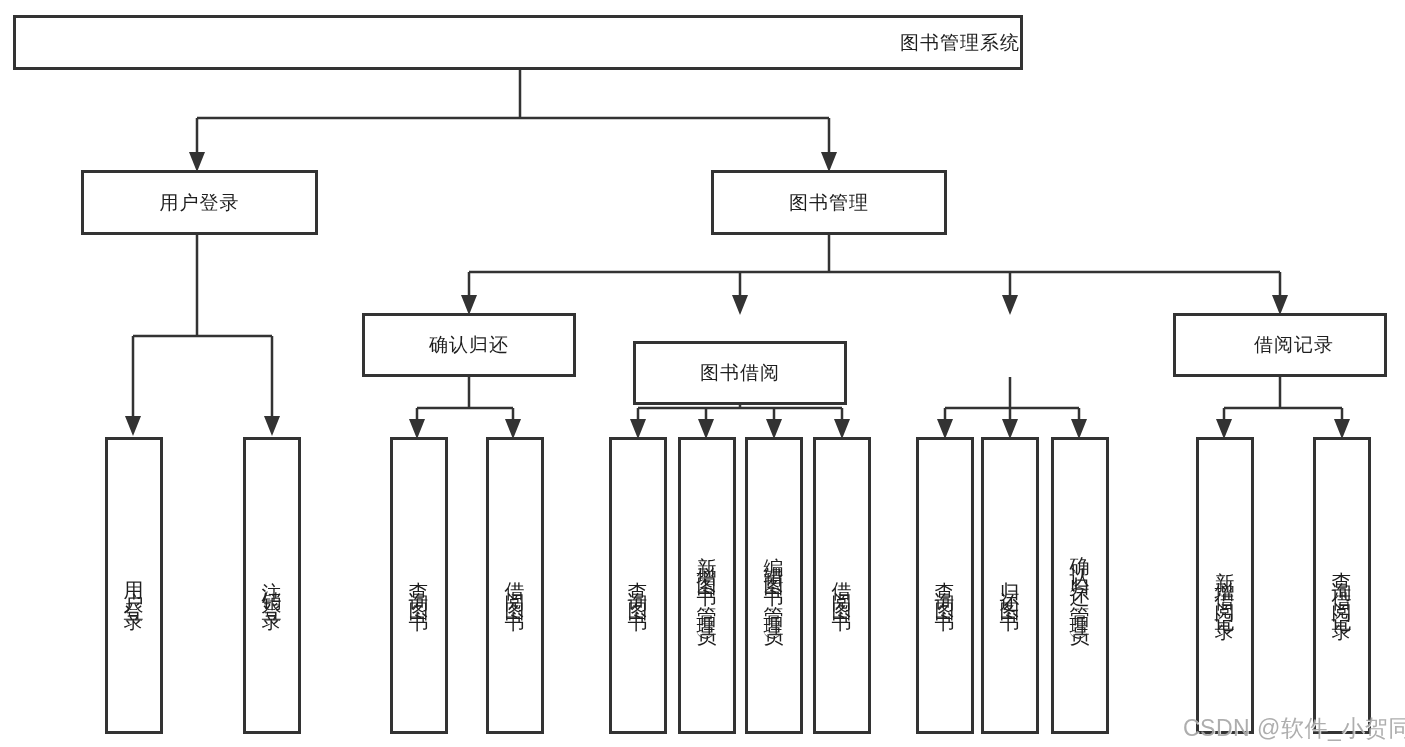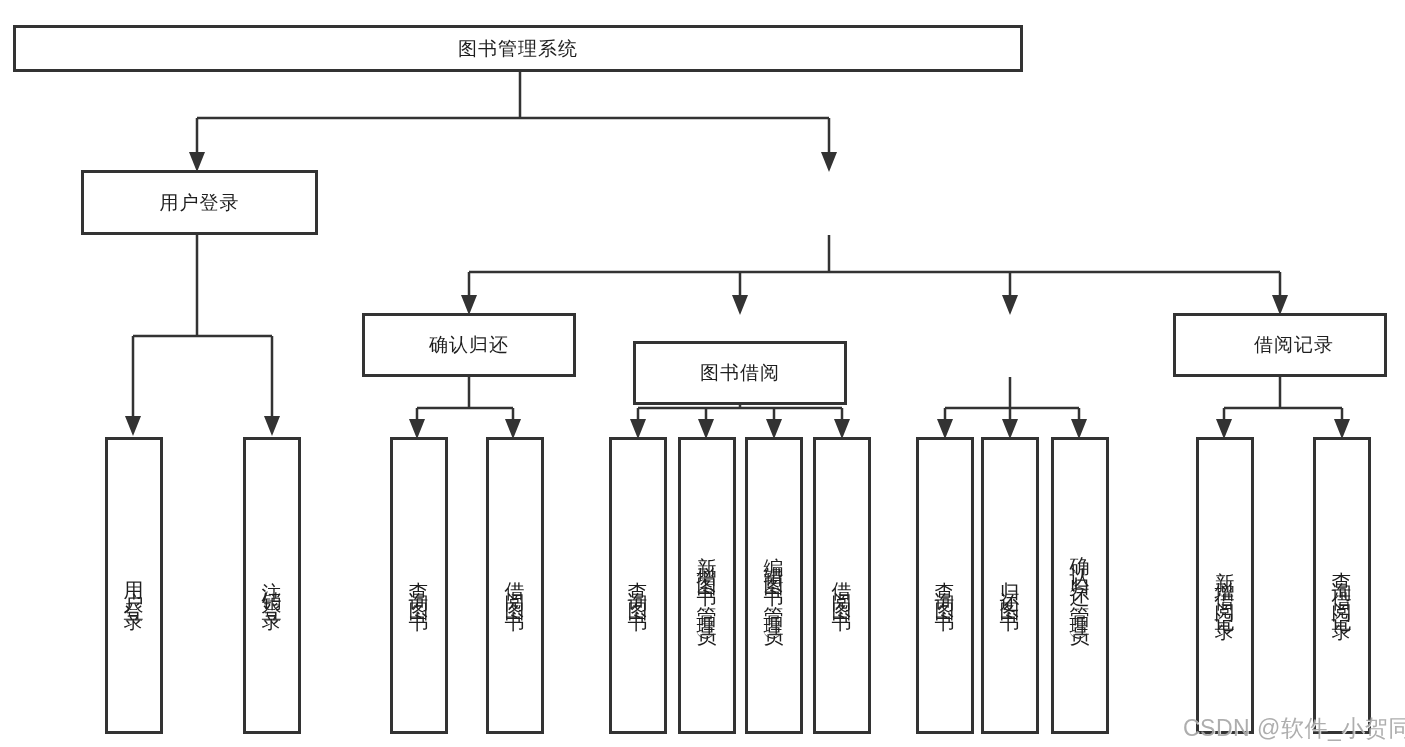"图书管理系统" .root { height: 47px -> 55px; justify-content: none -> flex-end; top: 25px -> 15px }
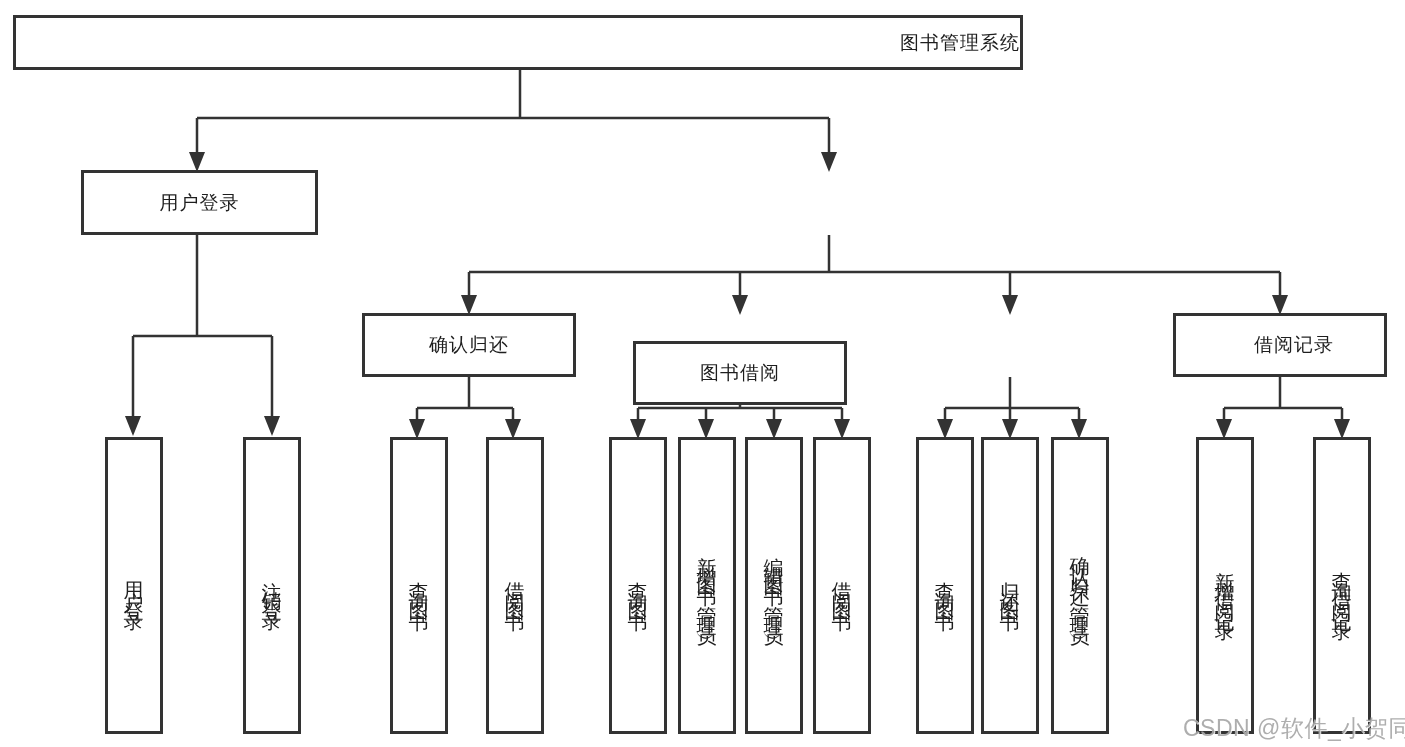"图书管理" div.node { html: none -> <div> <span>图书管理</span> </div> }
